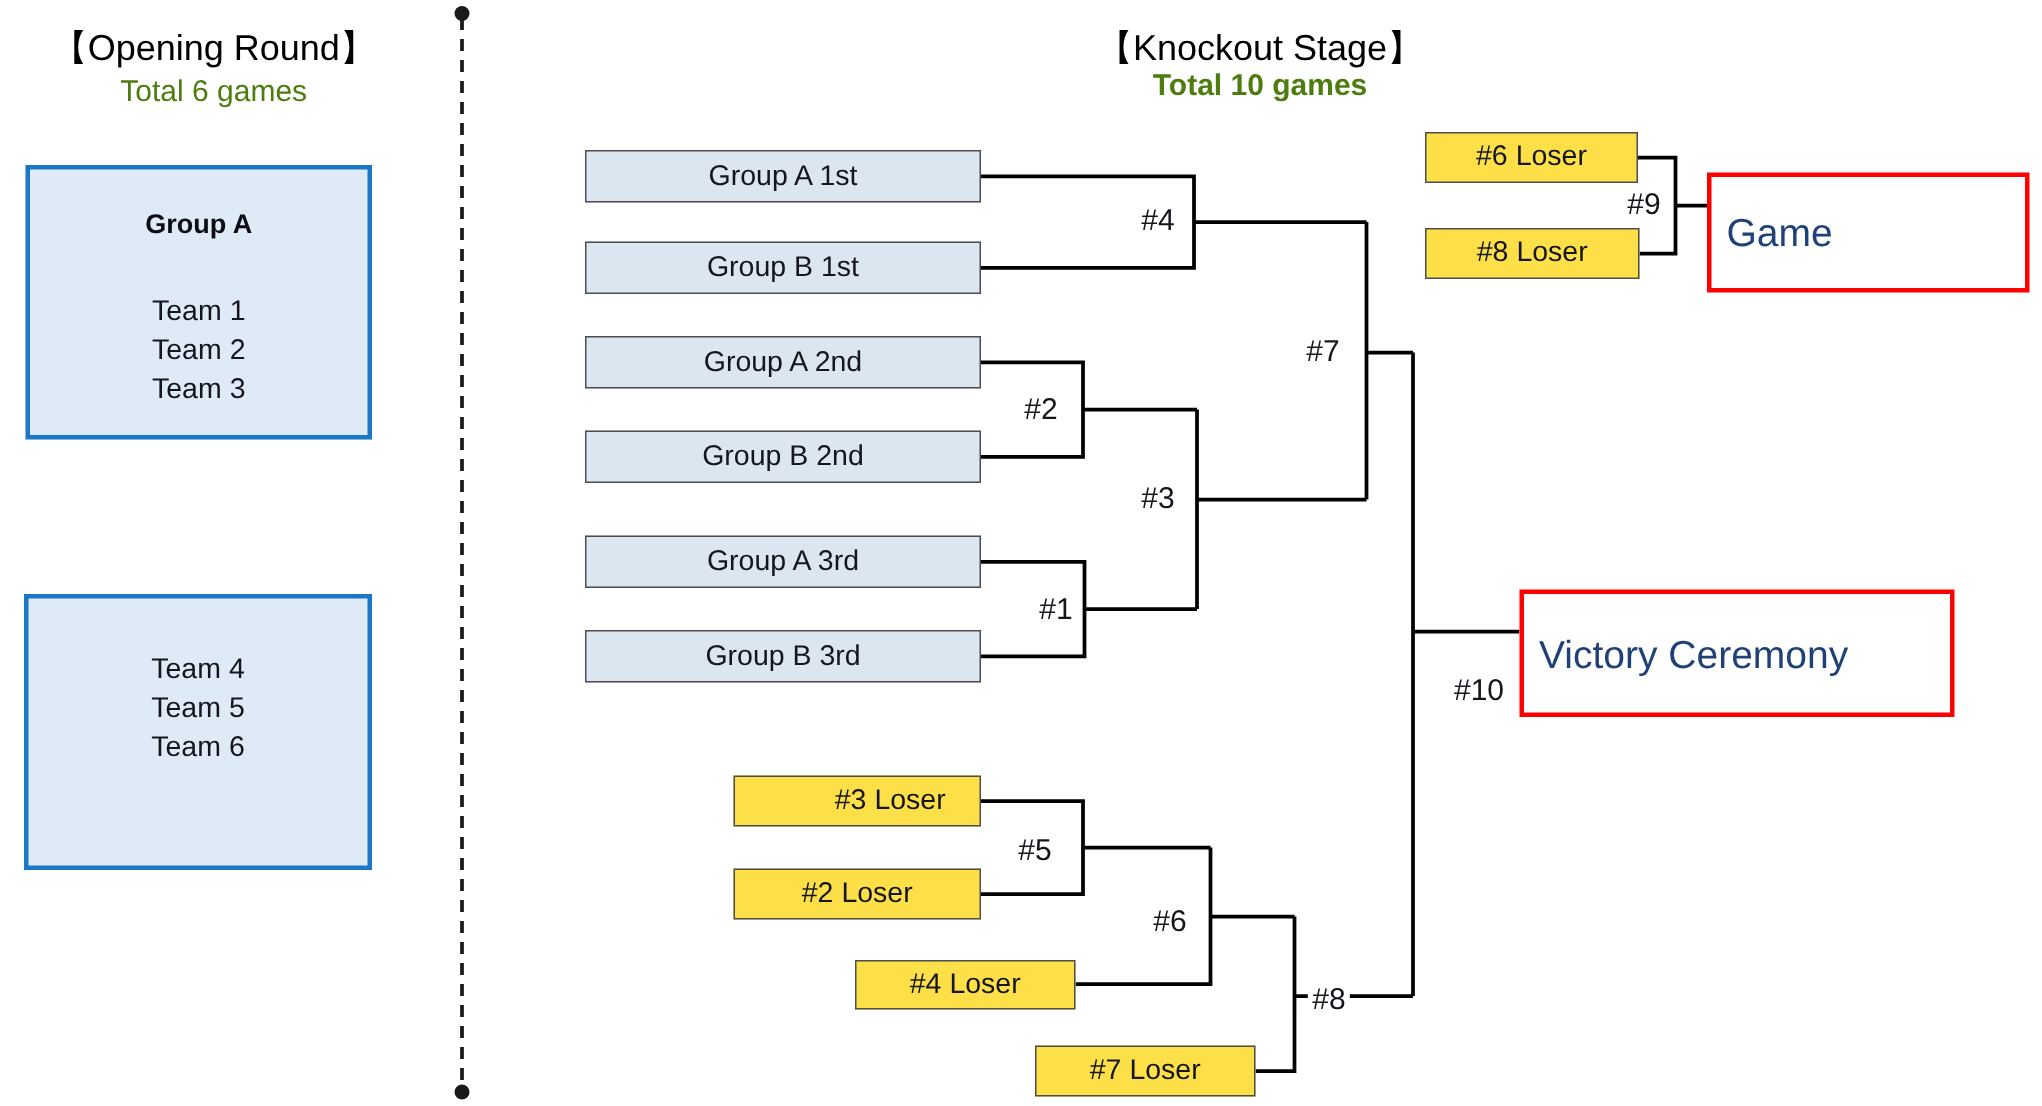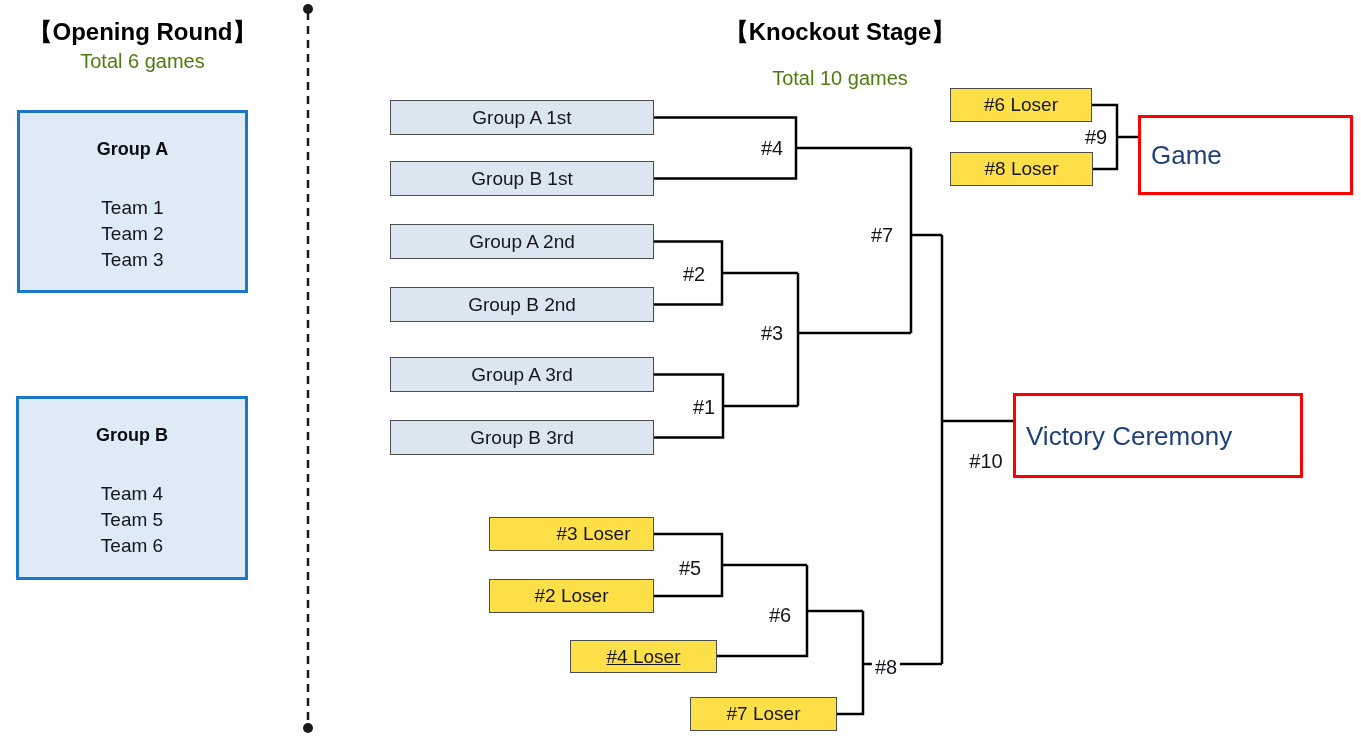"【Opening Round】" .section-title { font-weight: bold -> normal }
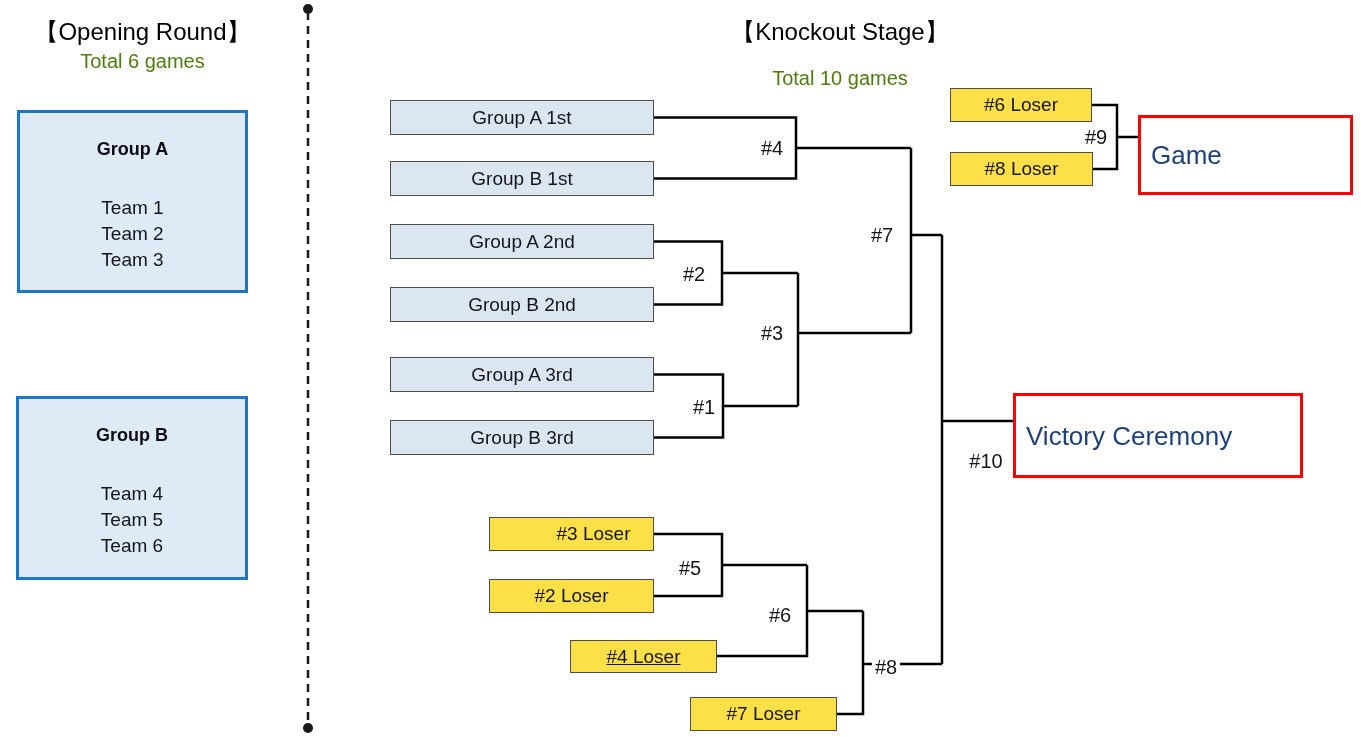"Total 10 games" div.section-sub { font-weight: none -> bold; top: 67px -> 46px }
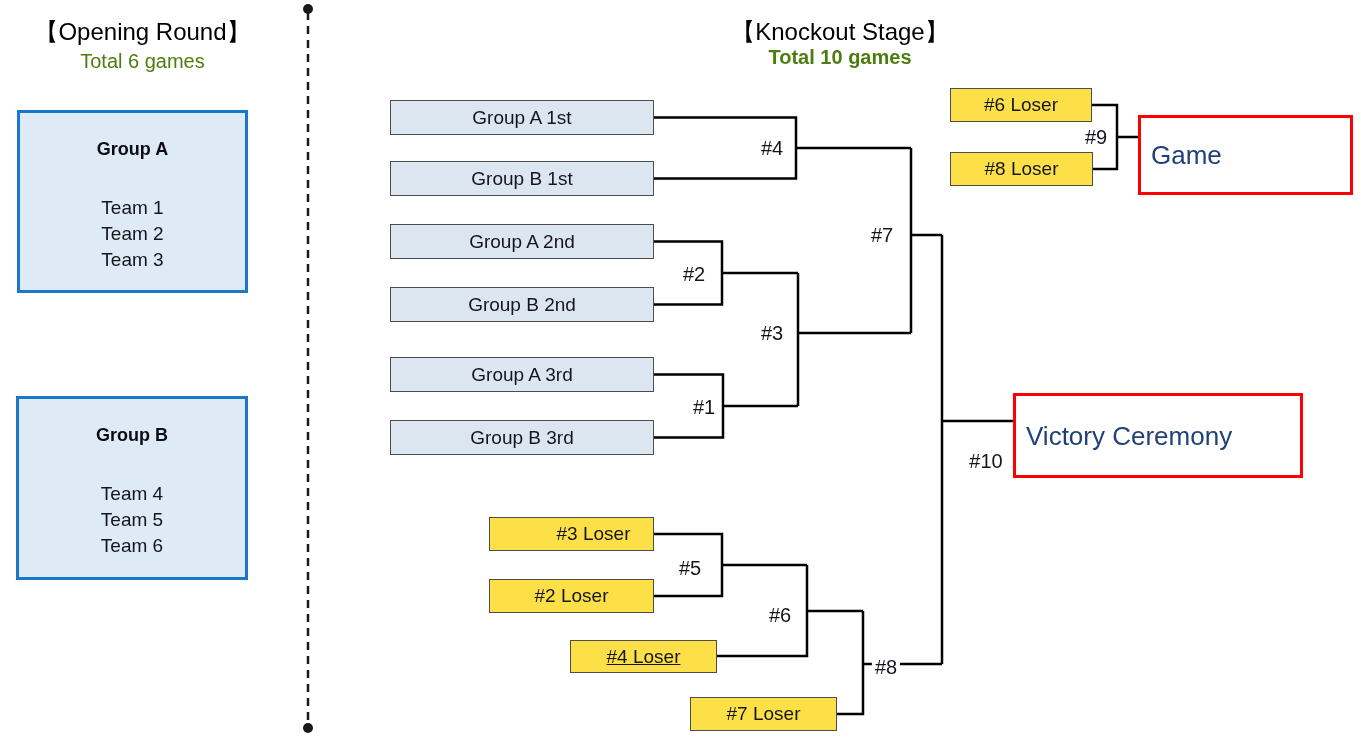"Group B" div.group-name { html: <div>Group B</div> -> none }
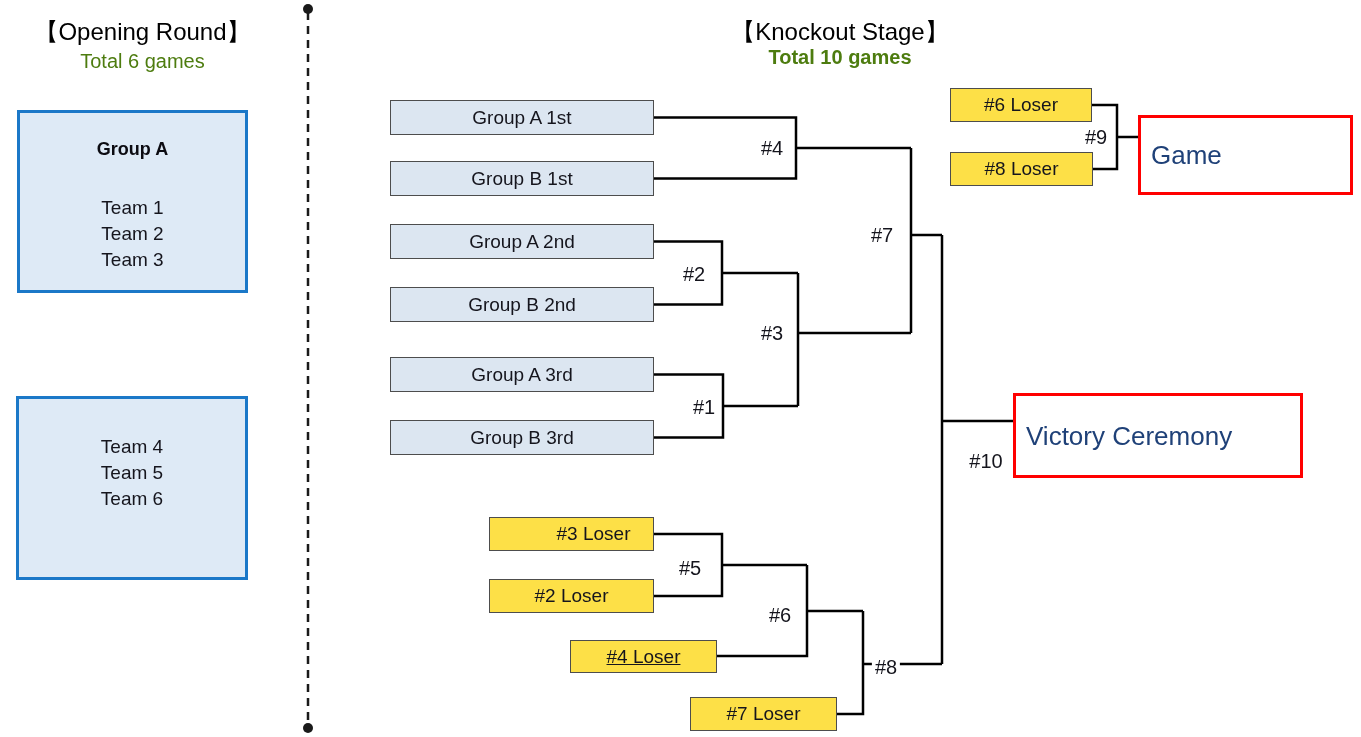"#4 Loser" div.box { text-decoration: underline -> none }
